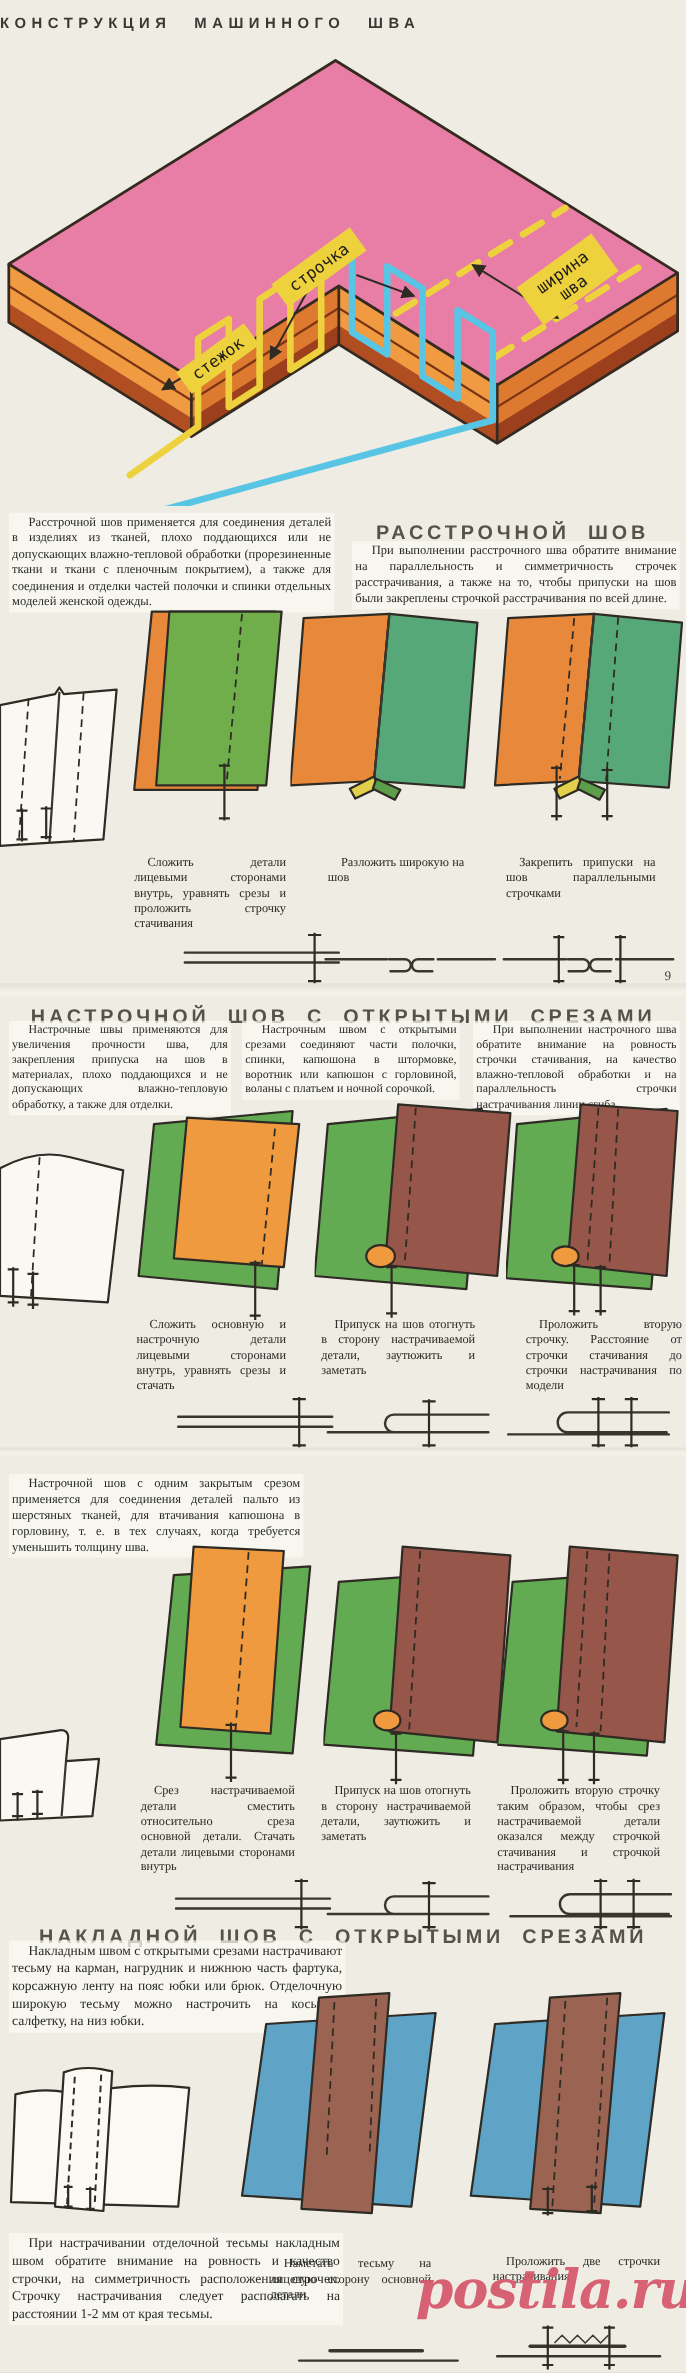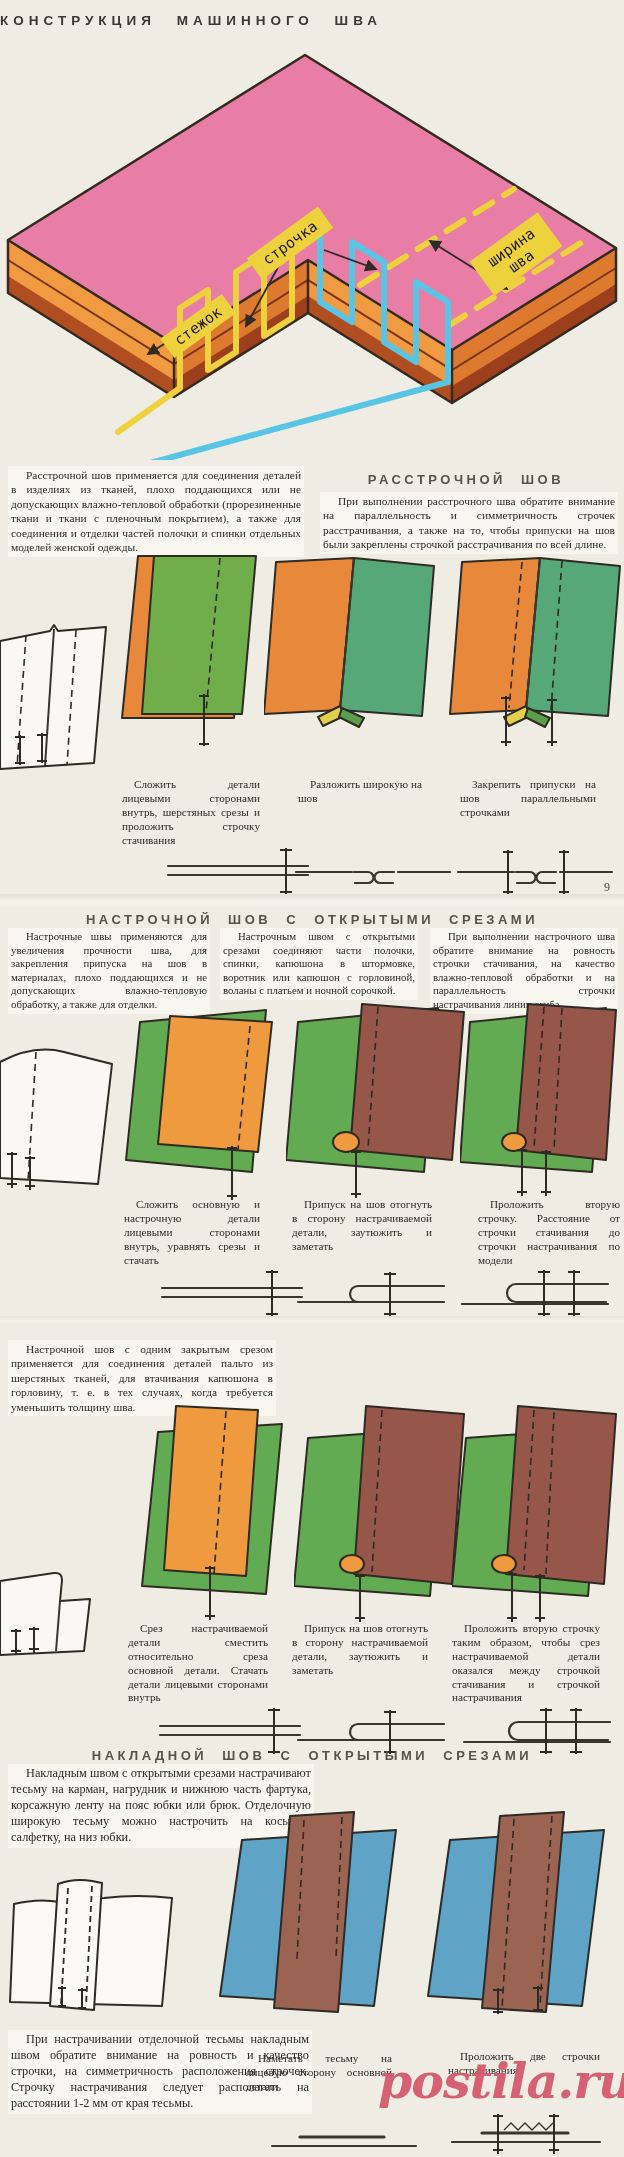"РАССТРОЧНОЙ ШОВ" .sec-title { font-size: 13px -> 18px }
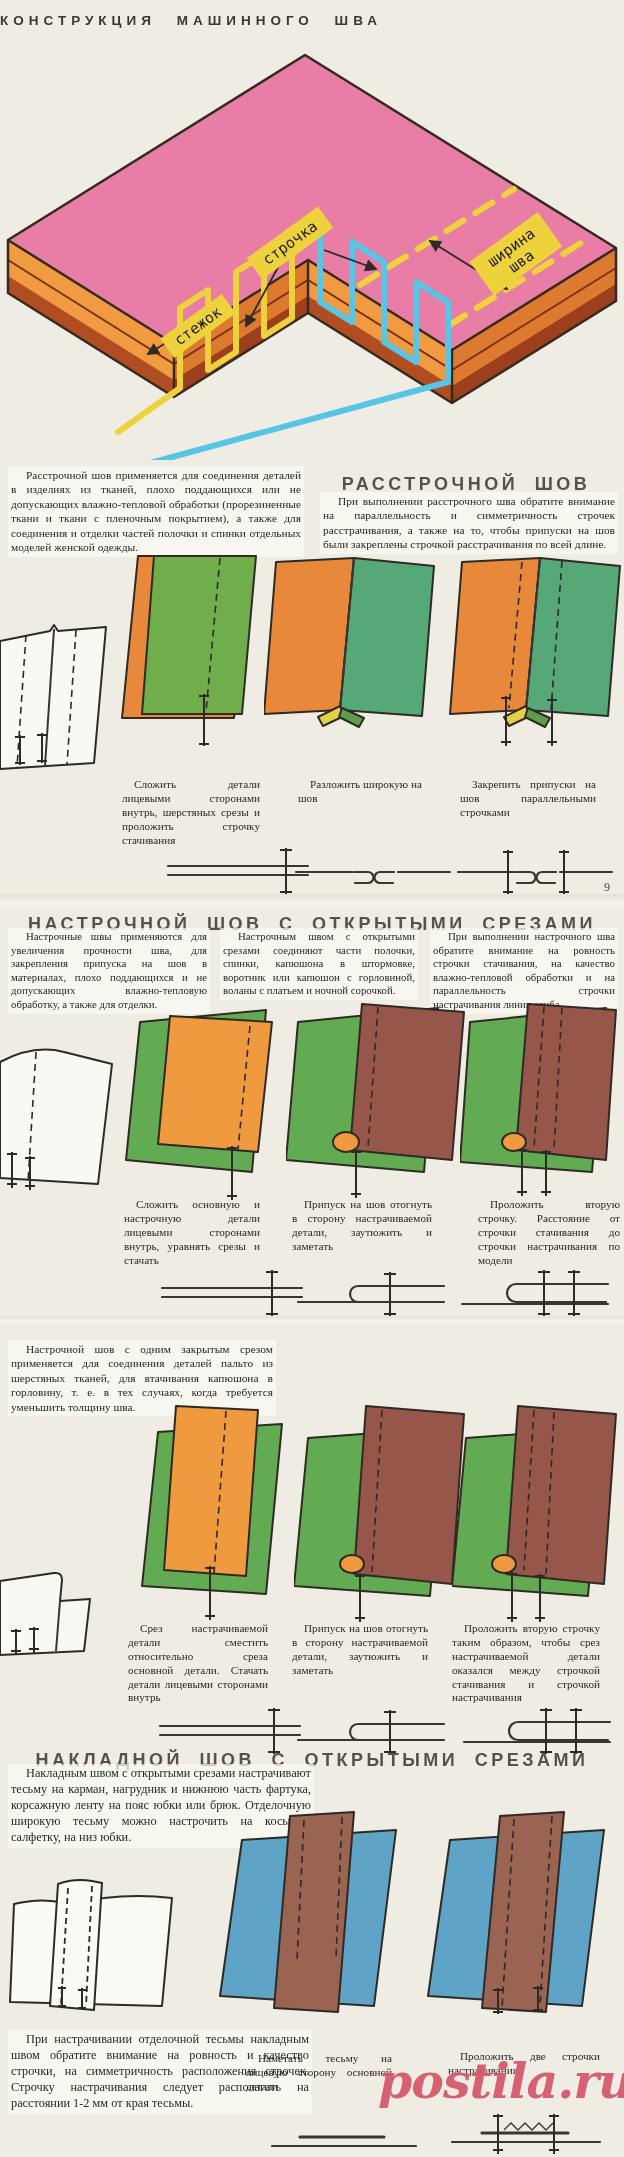"Сложить детали лицевыми сторонами" div.abs { text: шерстяных -> уравнять }
